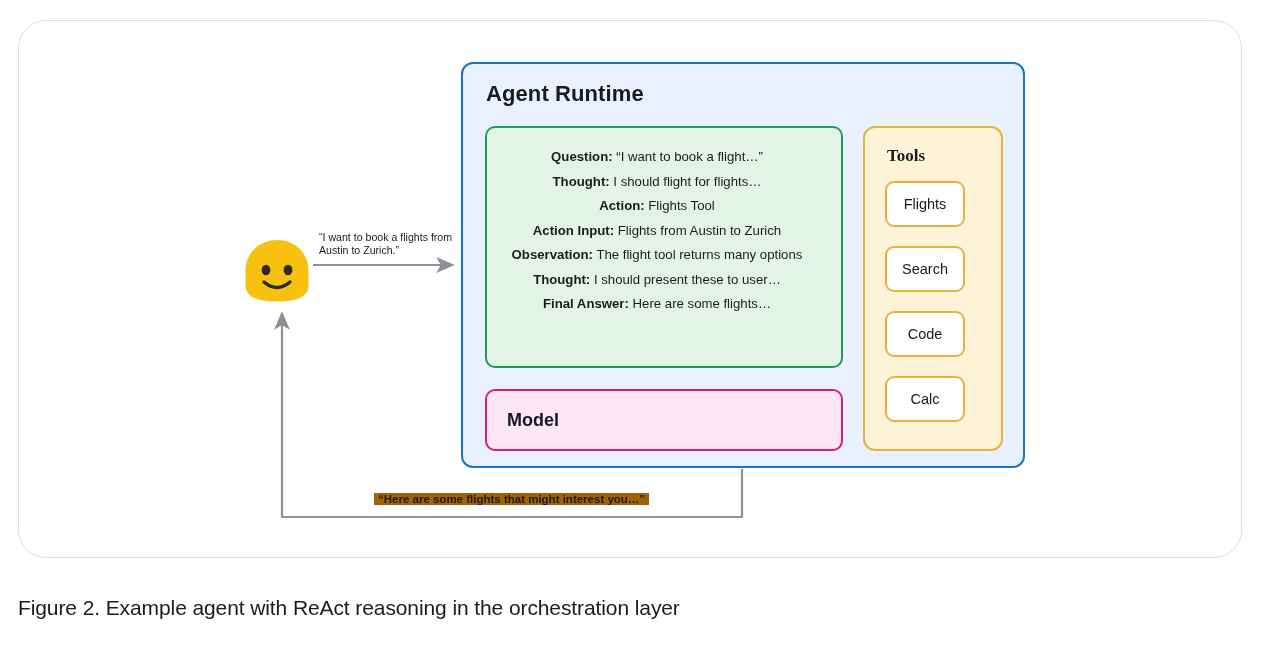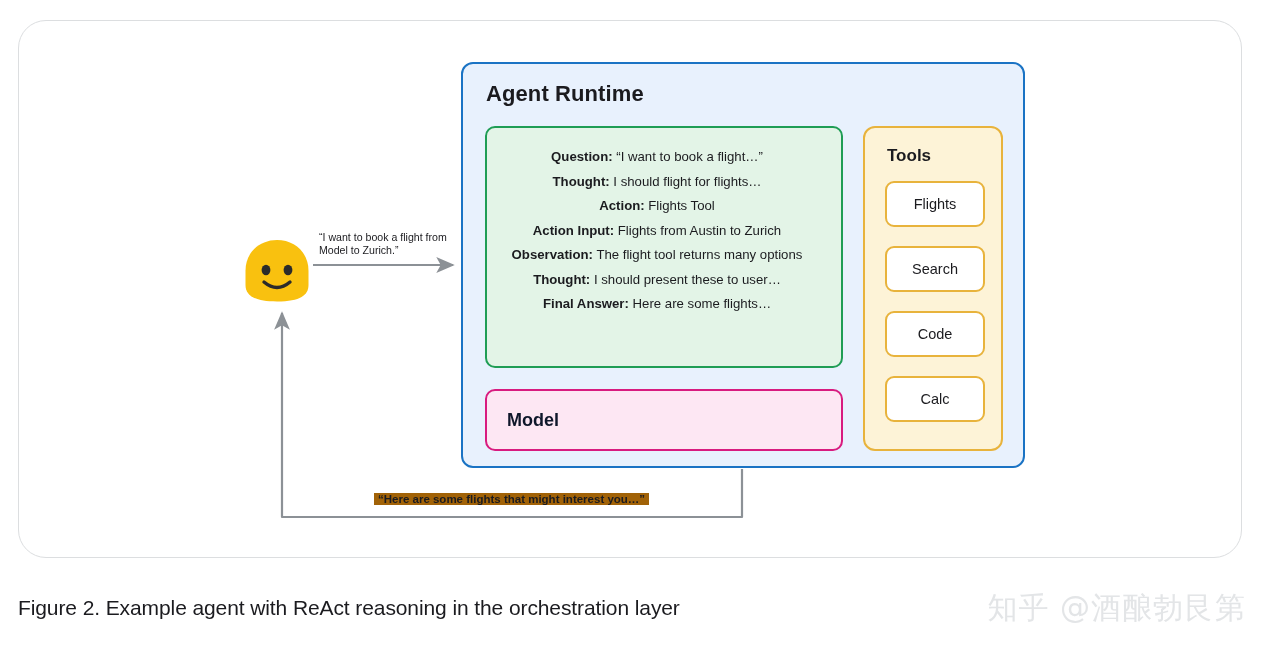"Tools" .tools-title { font-family: none -> Liberation Serif, serif }
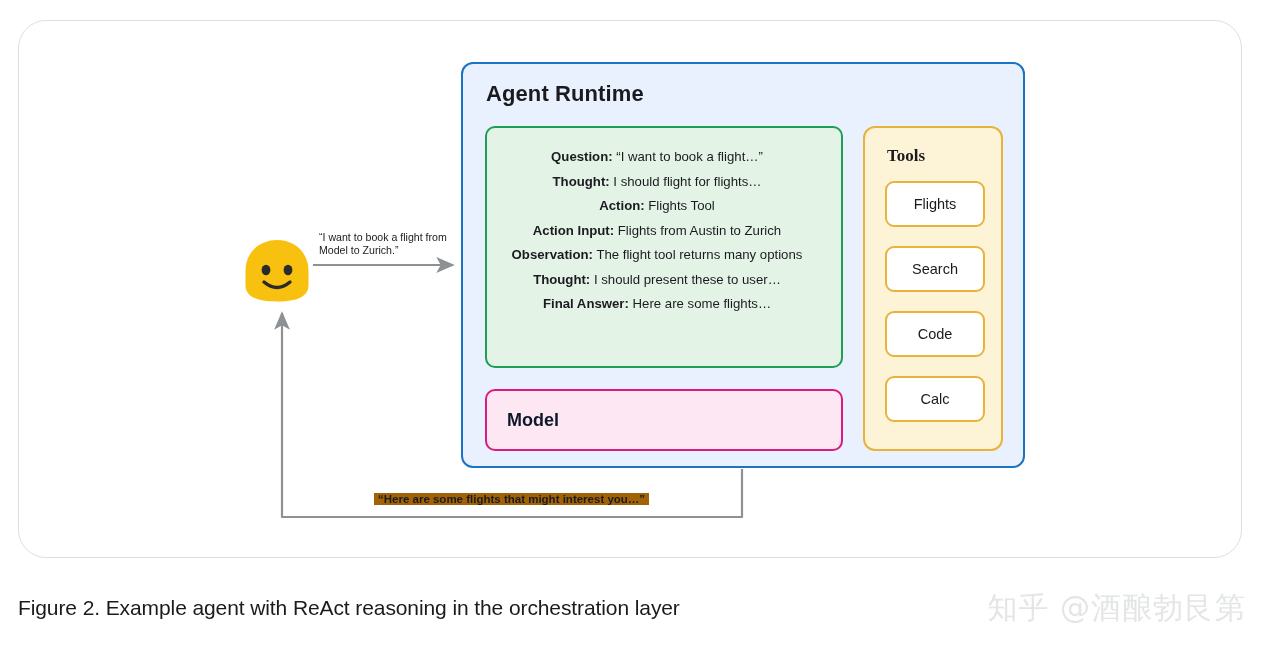"Flights" .tool-btn { width: 100px -> 80px }
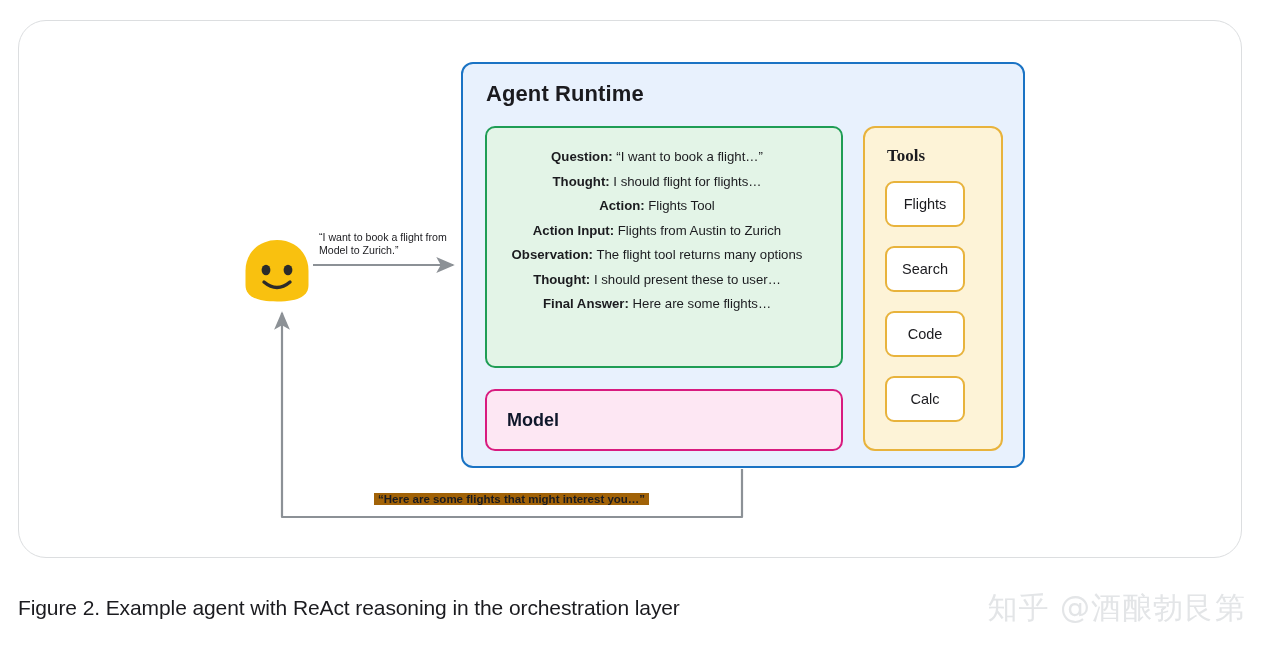"“I want to book a flight" div.arrow-label-top { text: flight from Model -> flights from Austin }
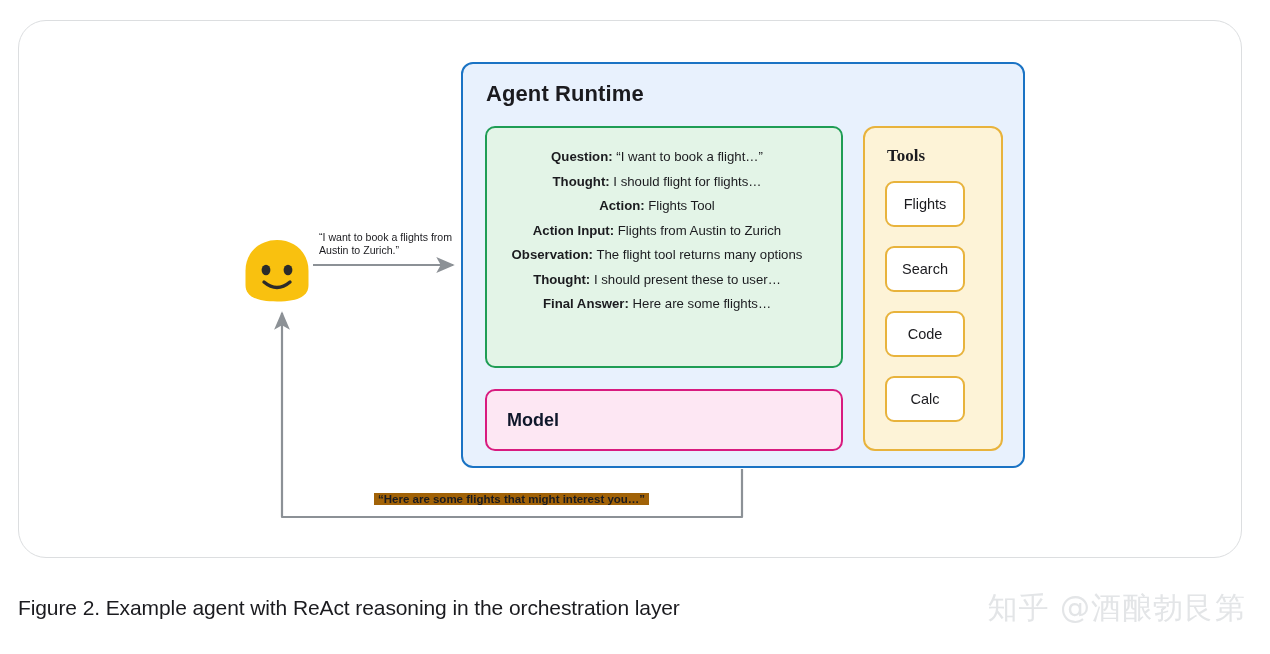"知乎 @酒酿勃艮第" div.watermark { html: <div>知乎 @酒酿勃艮第</div> -> none }
